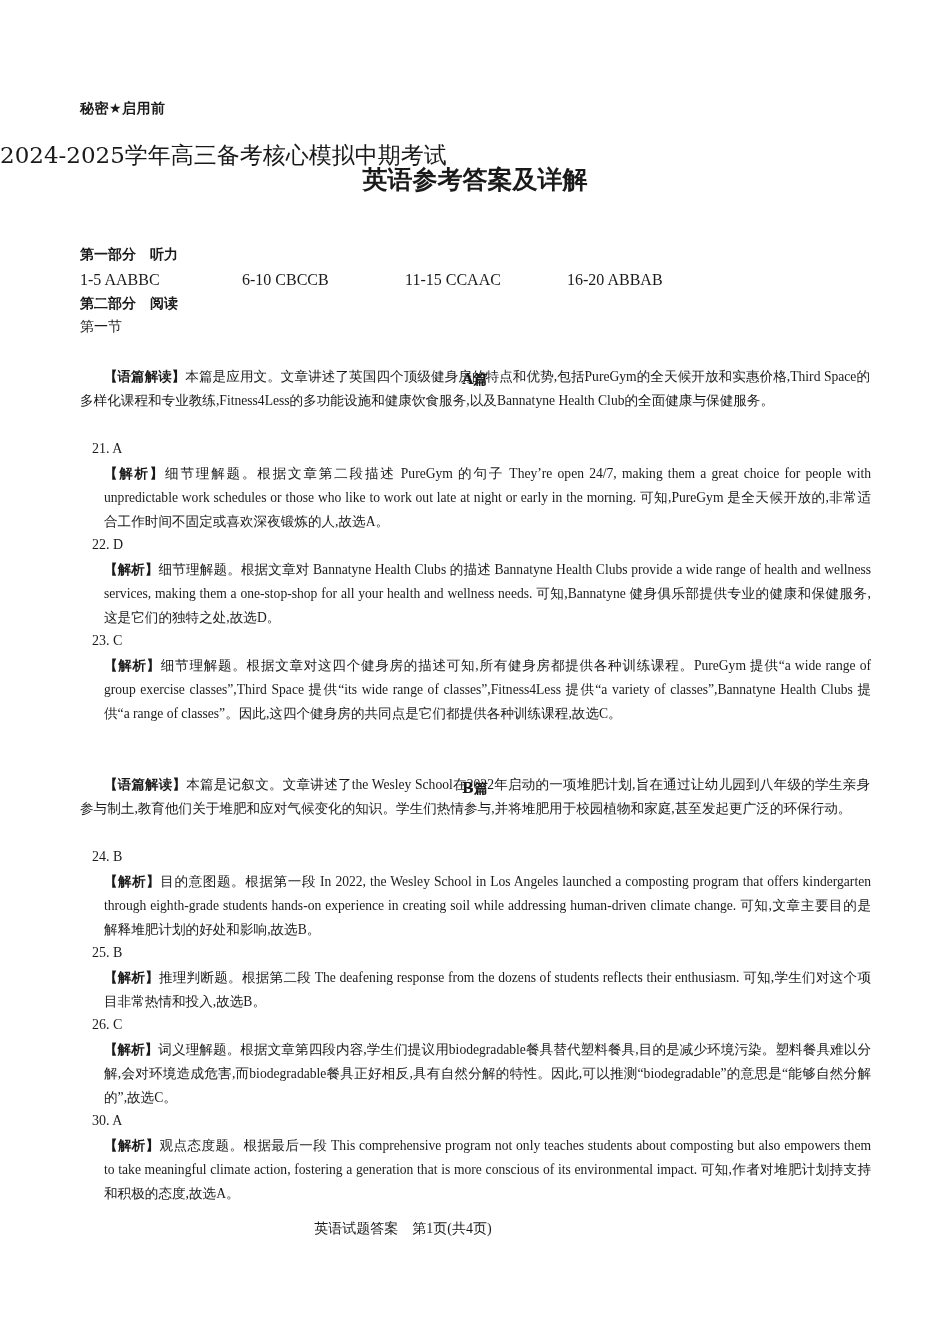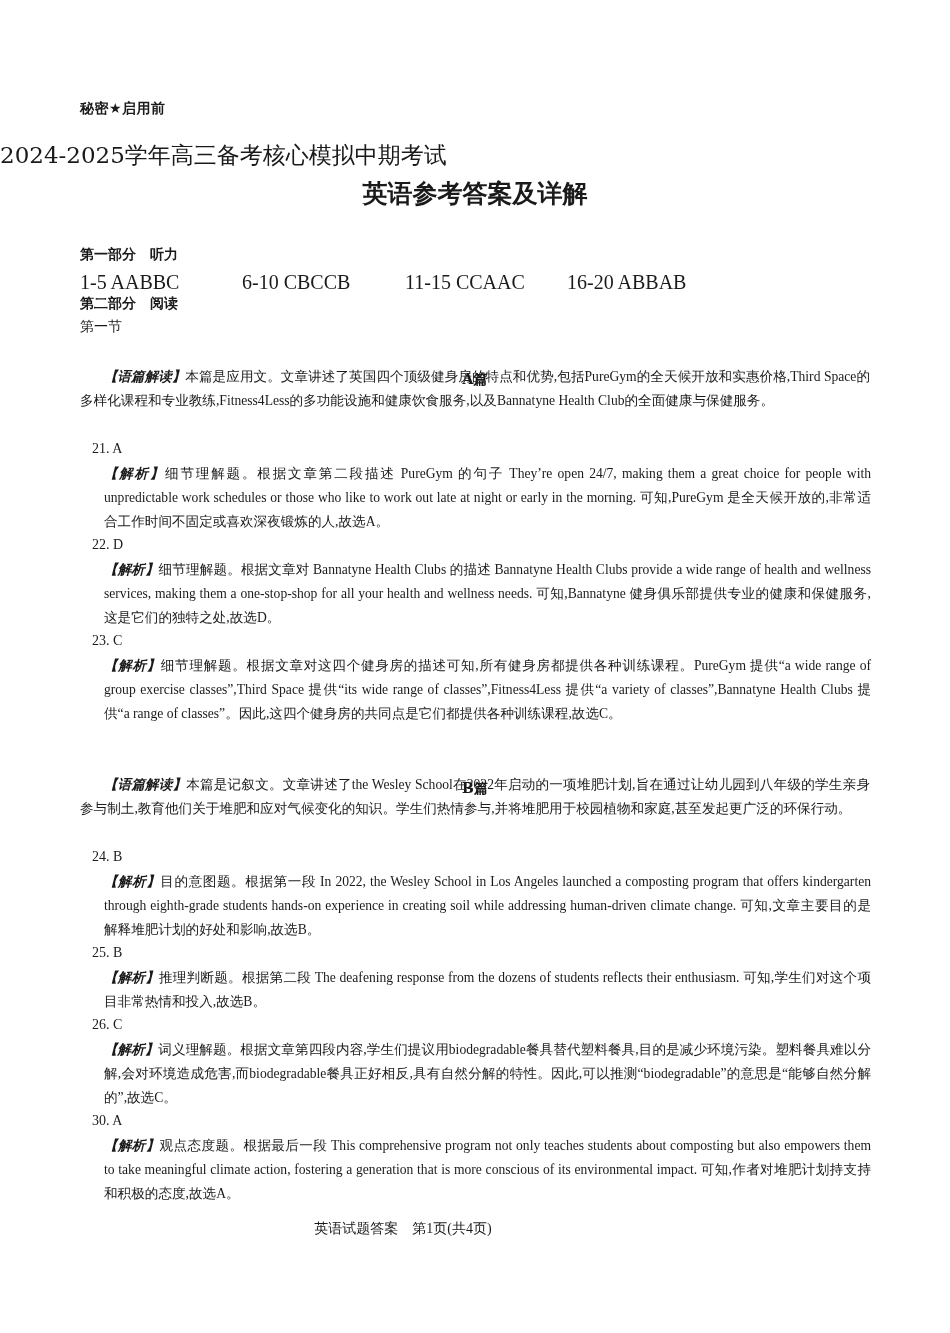"英语参考答案及详解" .title2 { top: 177px -> 163px }
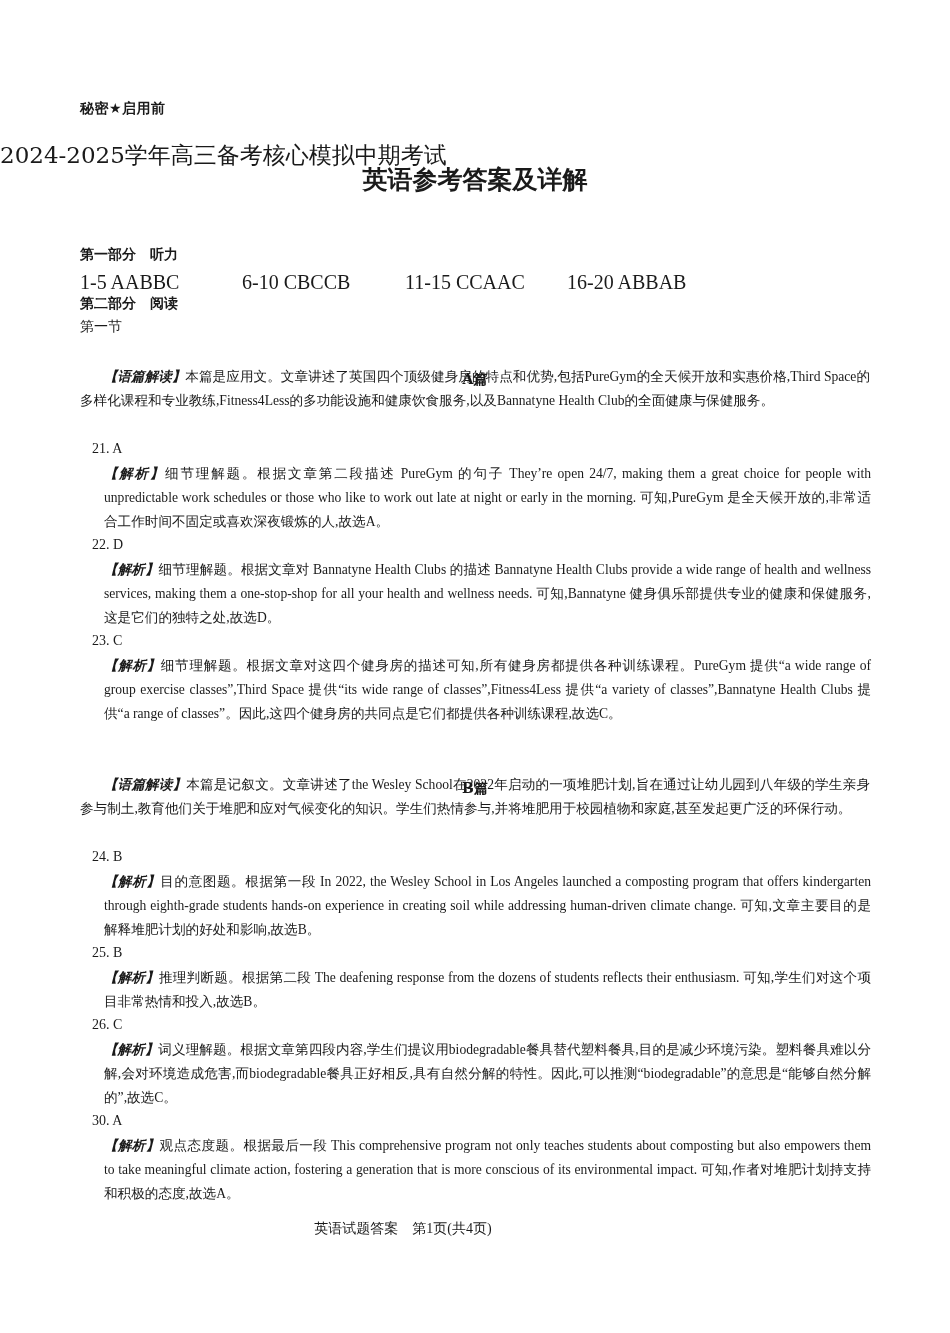"1-5 AABBC" .answers { font-size: 20px -> 16px }
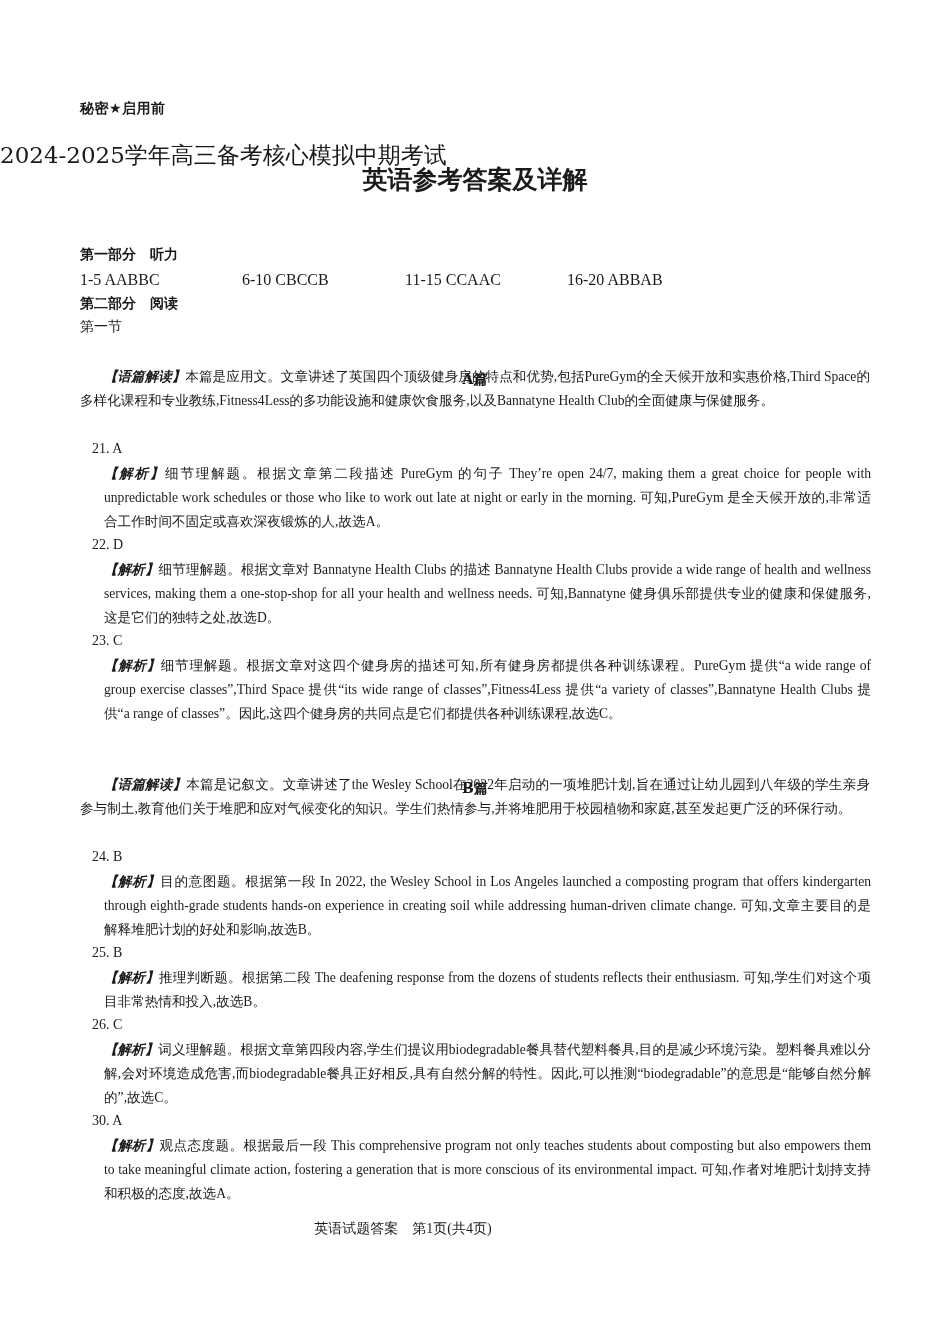"【语篇解读】" .para .tag { font-style: italic -> none }
